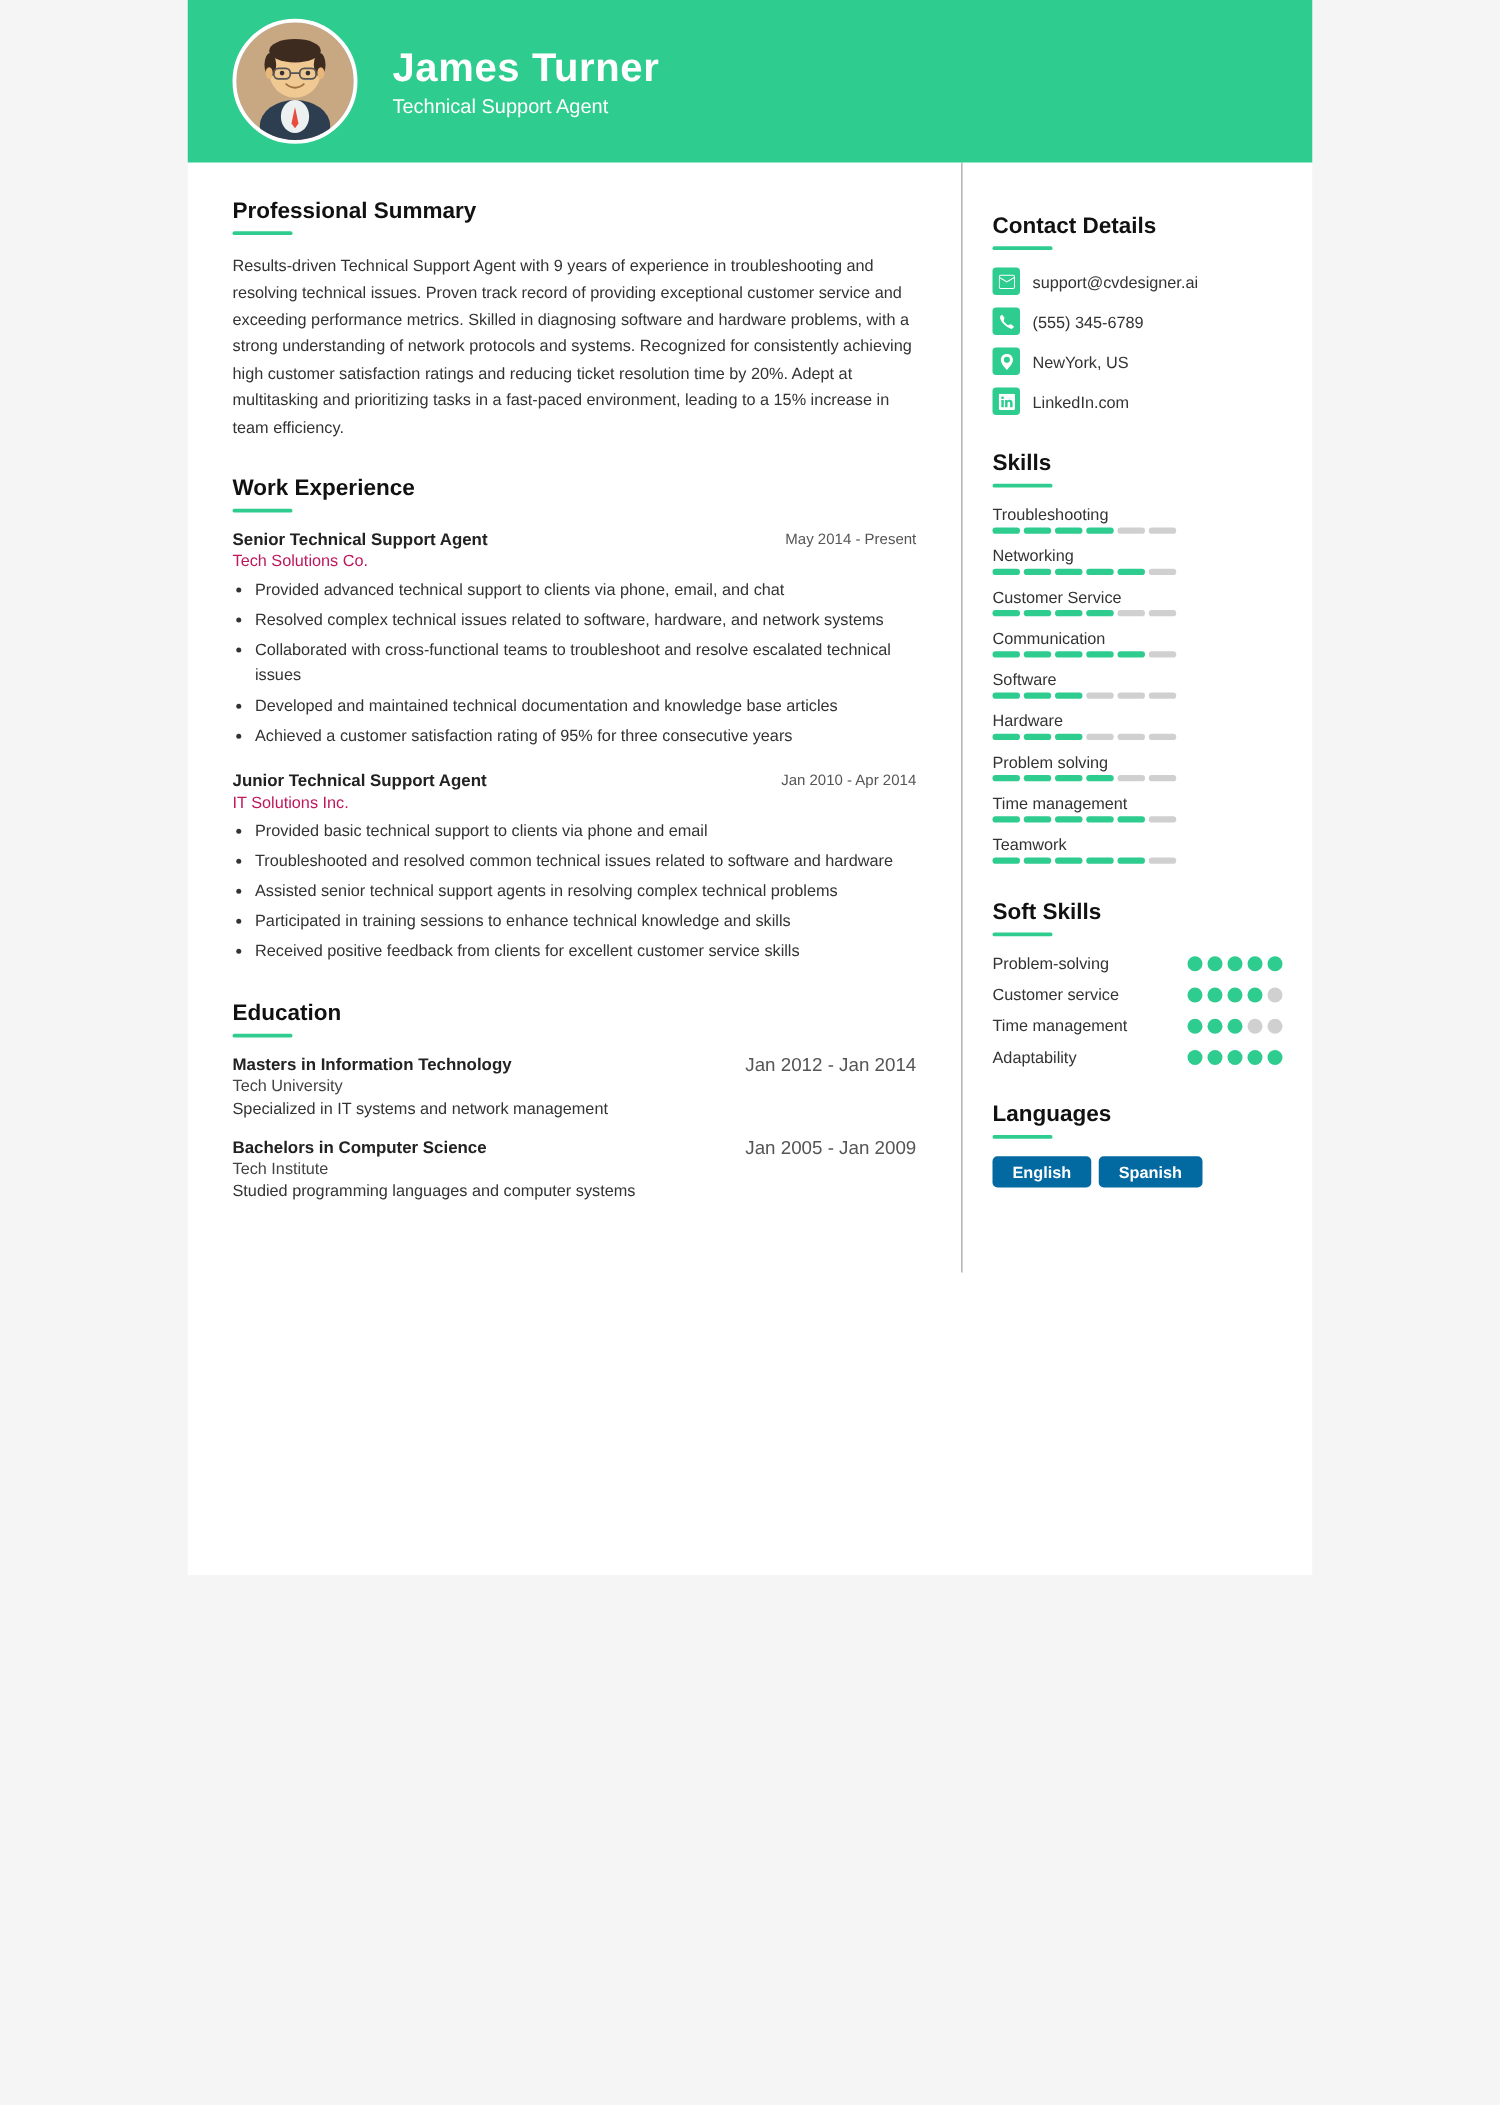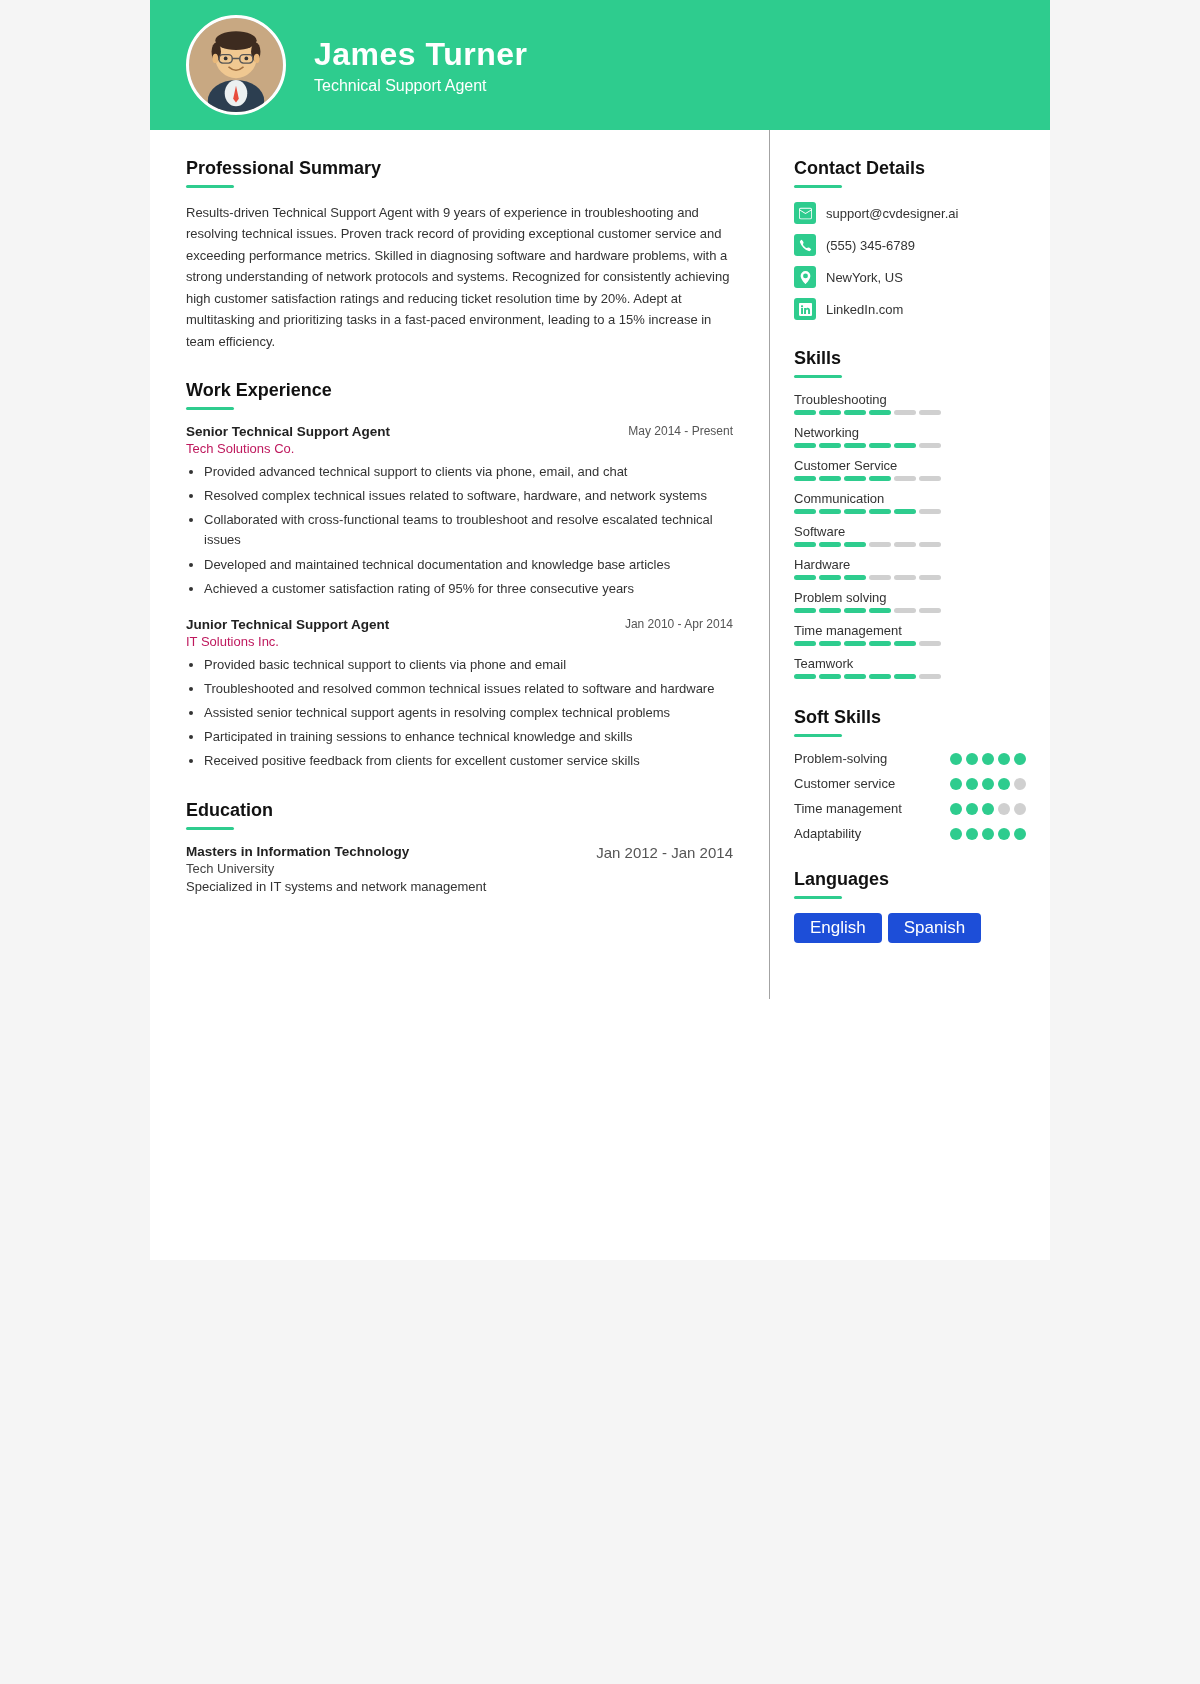"Contact Details" .right { padding: 28px 24px -> 40px 24px }
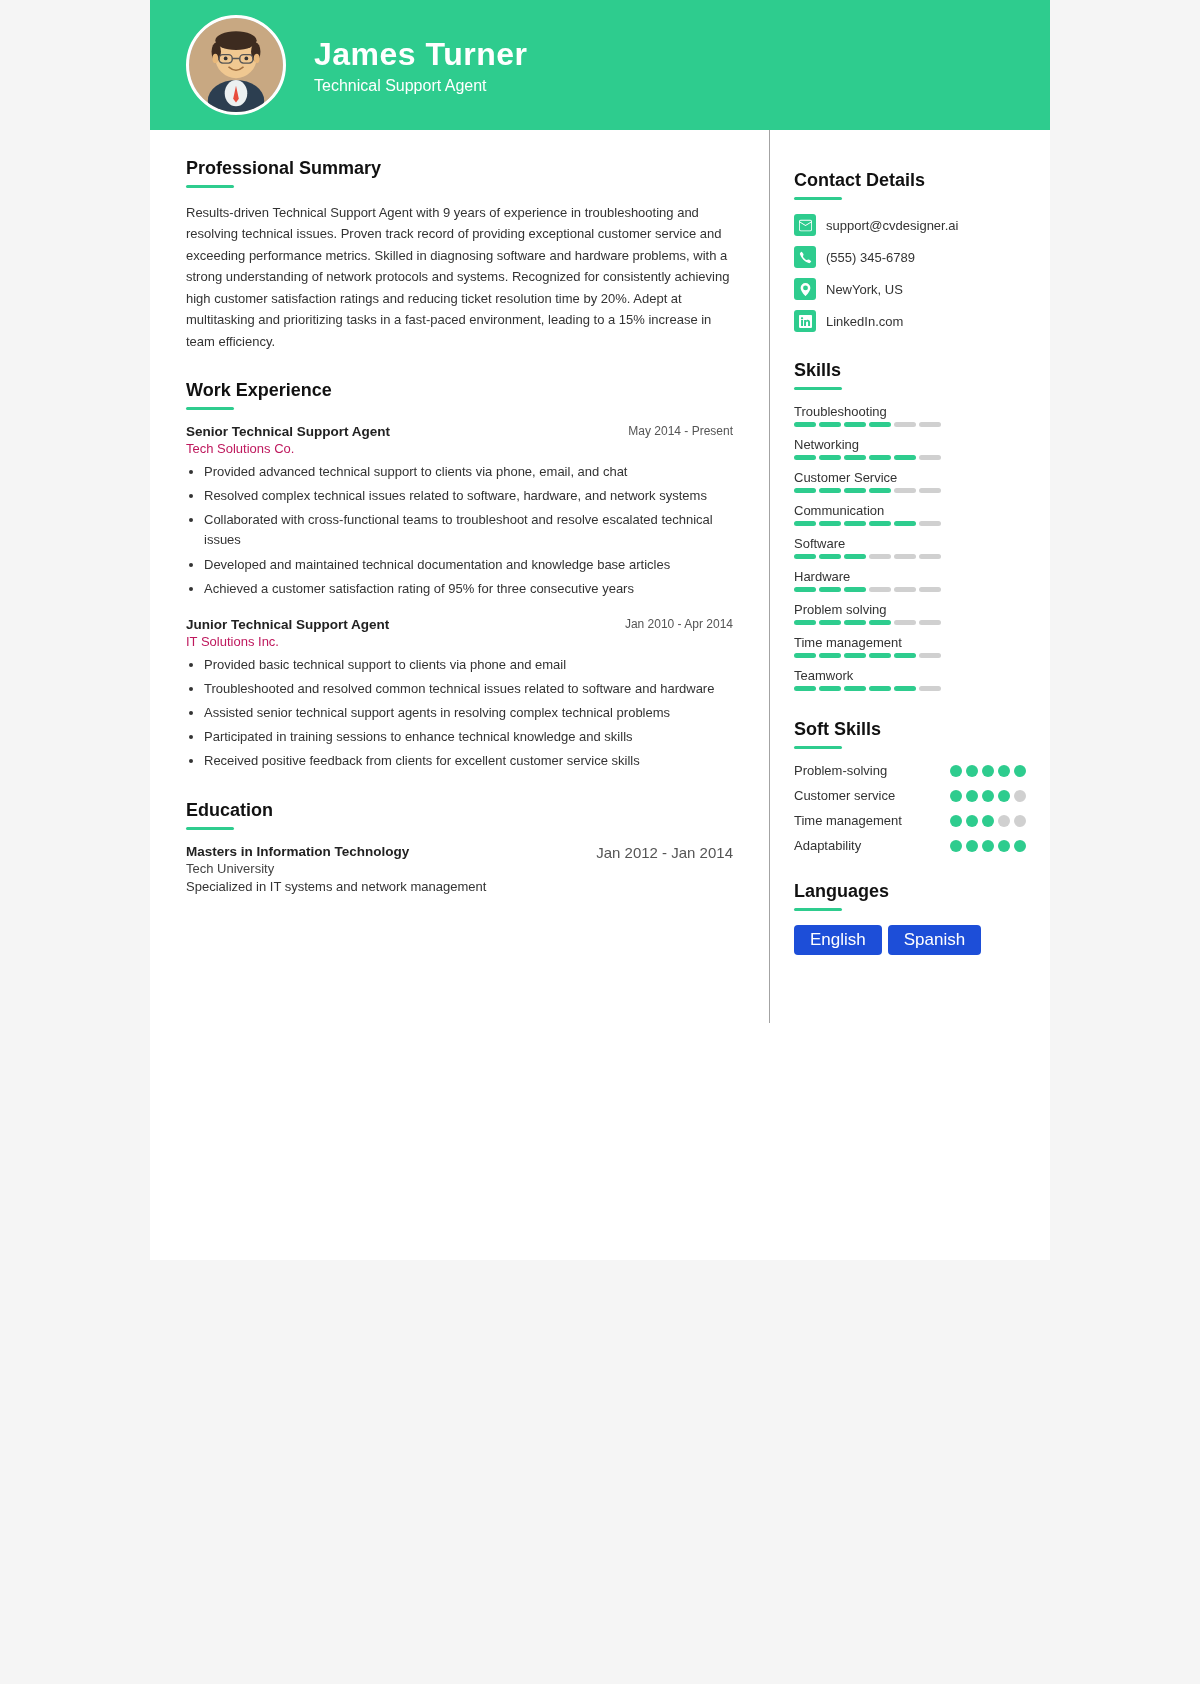"Bachelors in Computer Science" div.edu-item { html: none -> <div> <div> <span>Bachelors in Computer Science</span> <span>Jan 2005 - Jan 2009</span> </div> <div>Tech Institute</div> <div>Studied programming languages and computer systems</div> </div> }
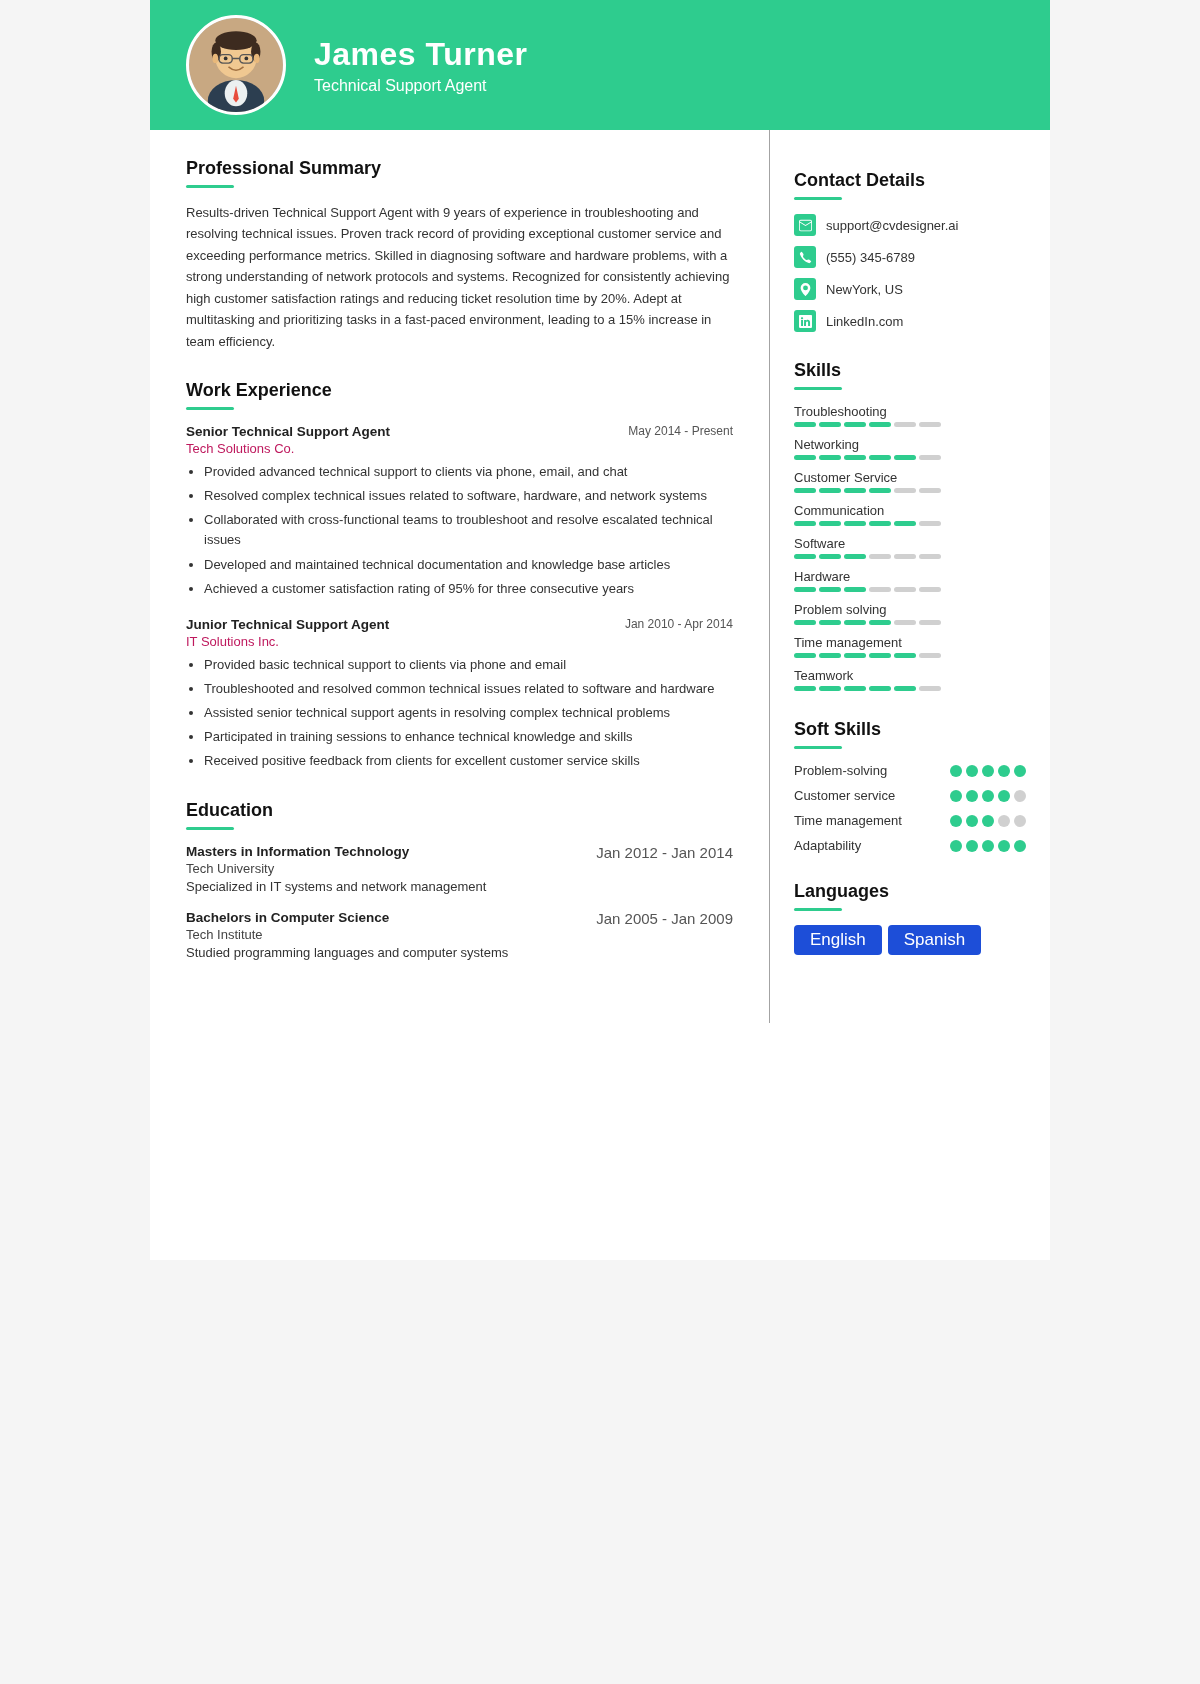"English" .lang-tag { background: #1d4ed8 -> #0369a1; font-size: 17px -> 13px; font-weight: 400 -> 700 }
